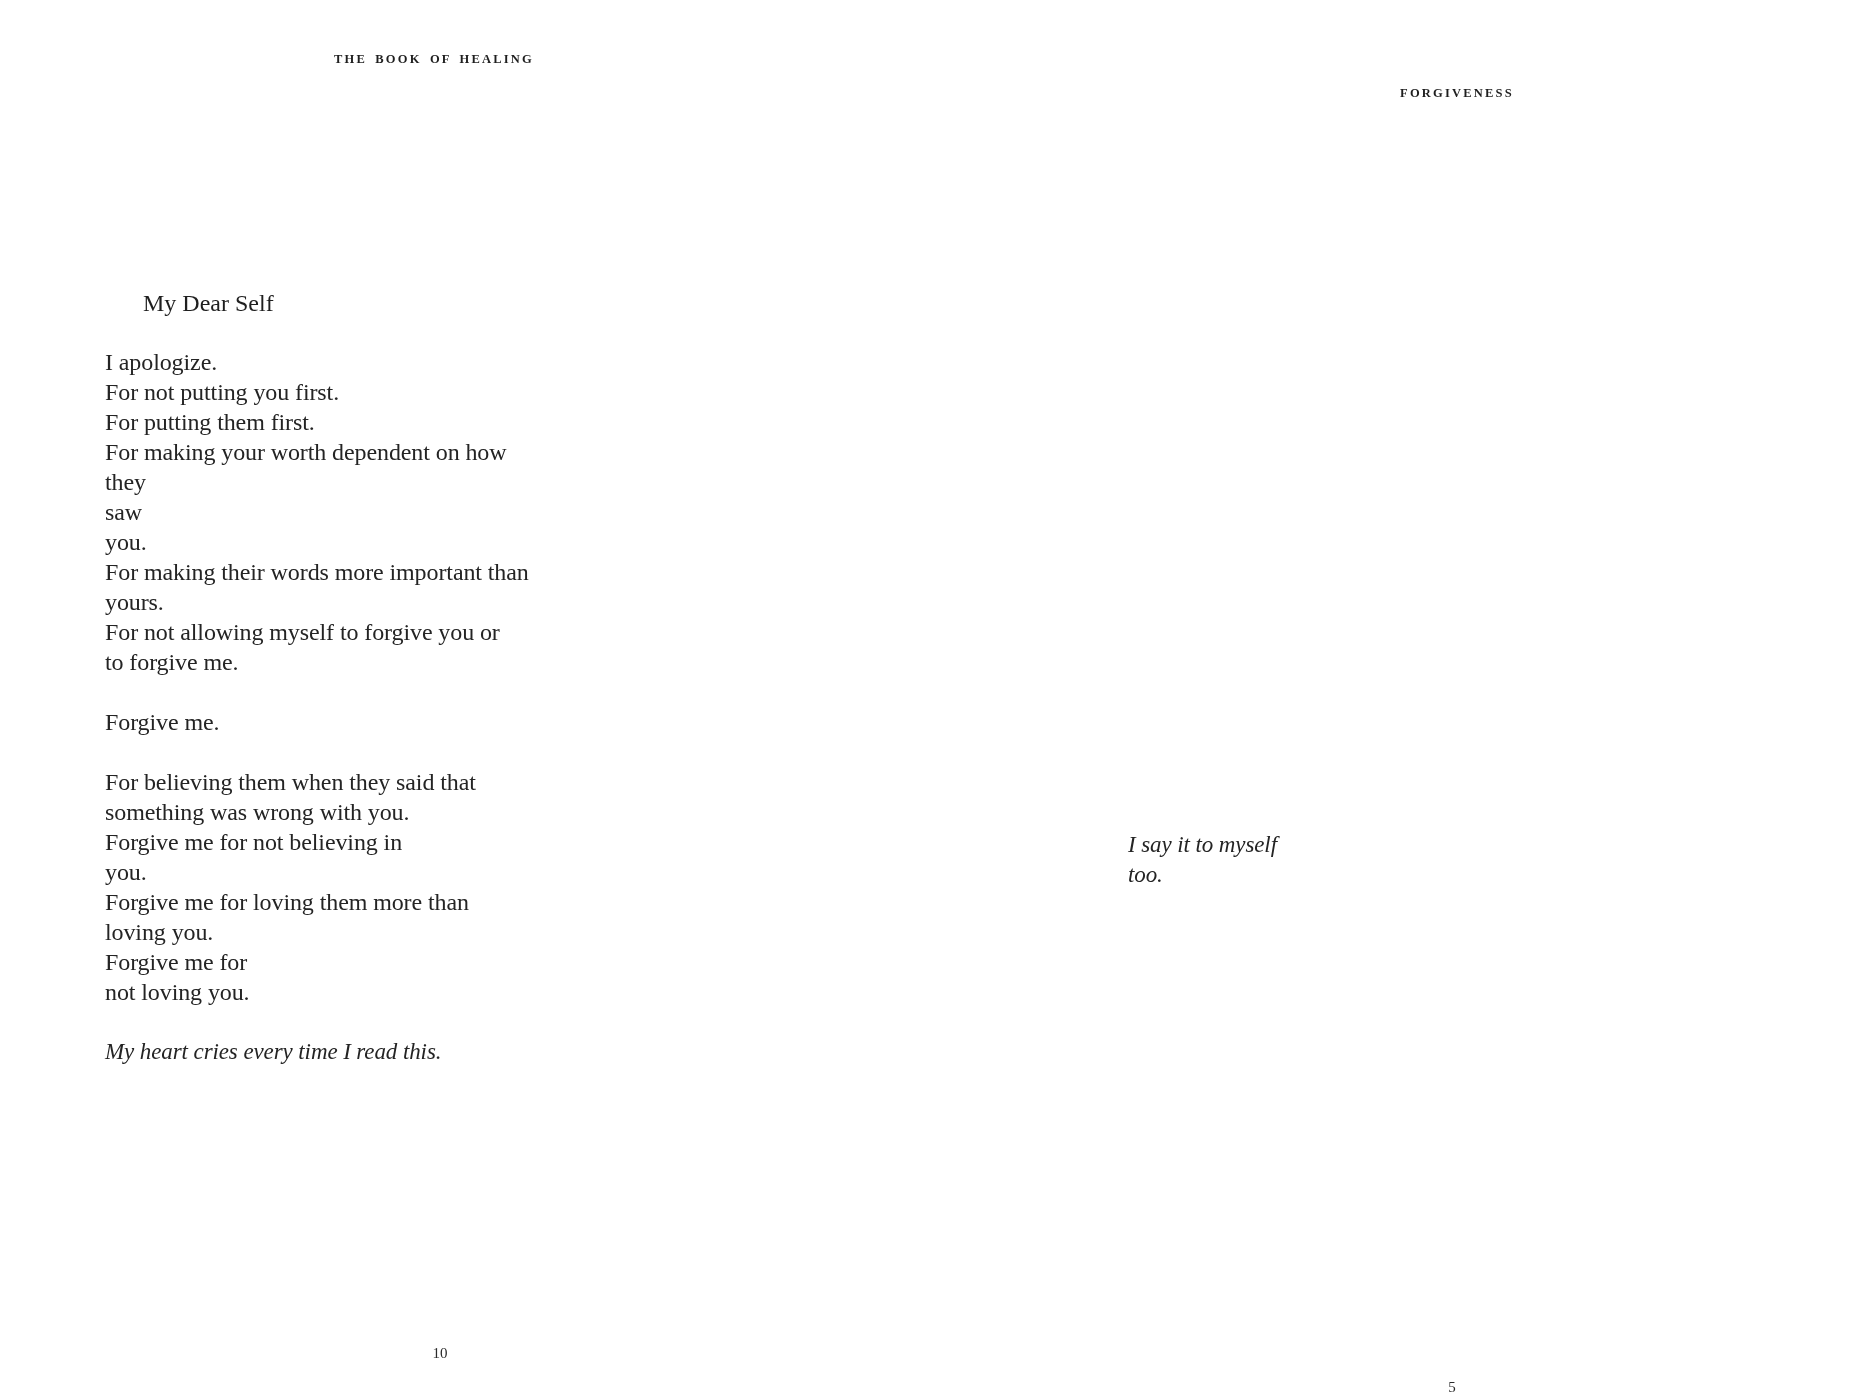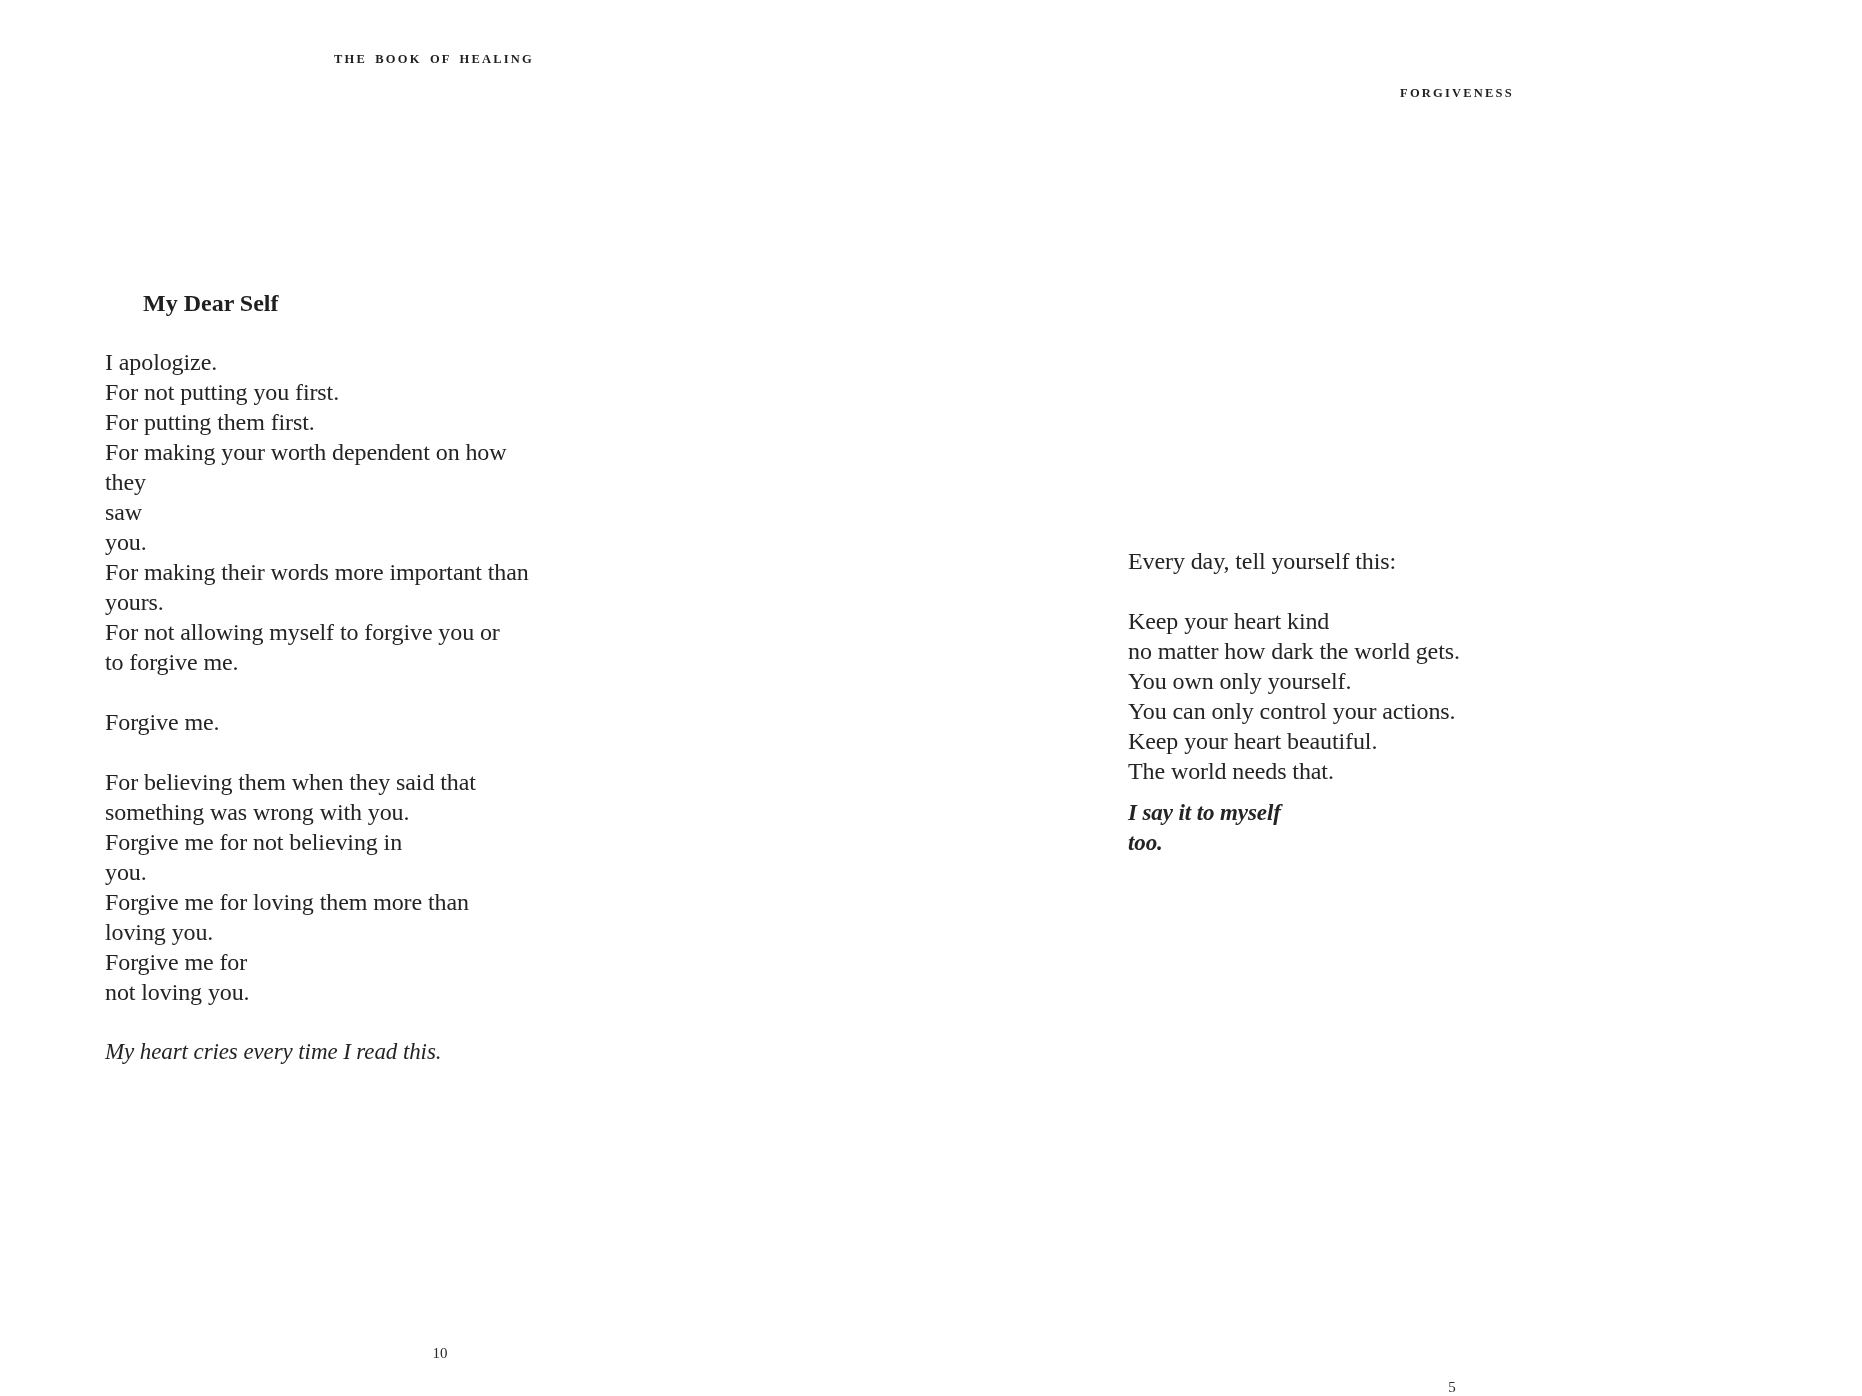"My Dear Self" .poem-title { font-weight: 700 -> 400 }
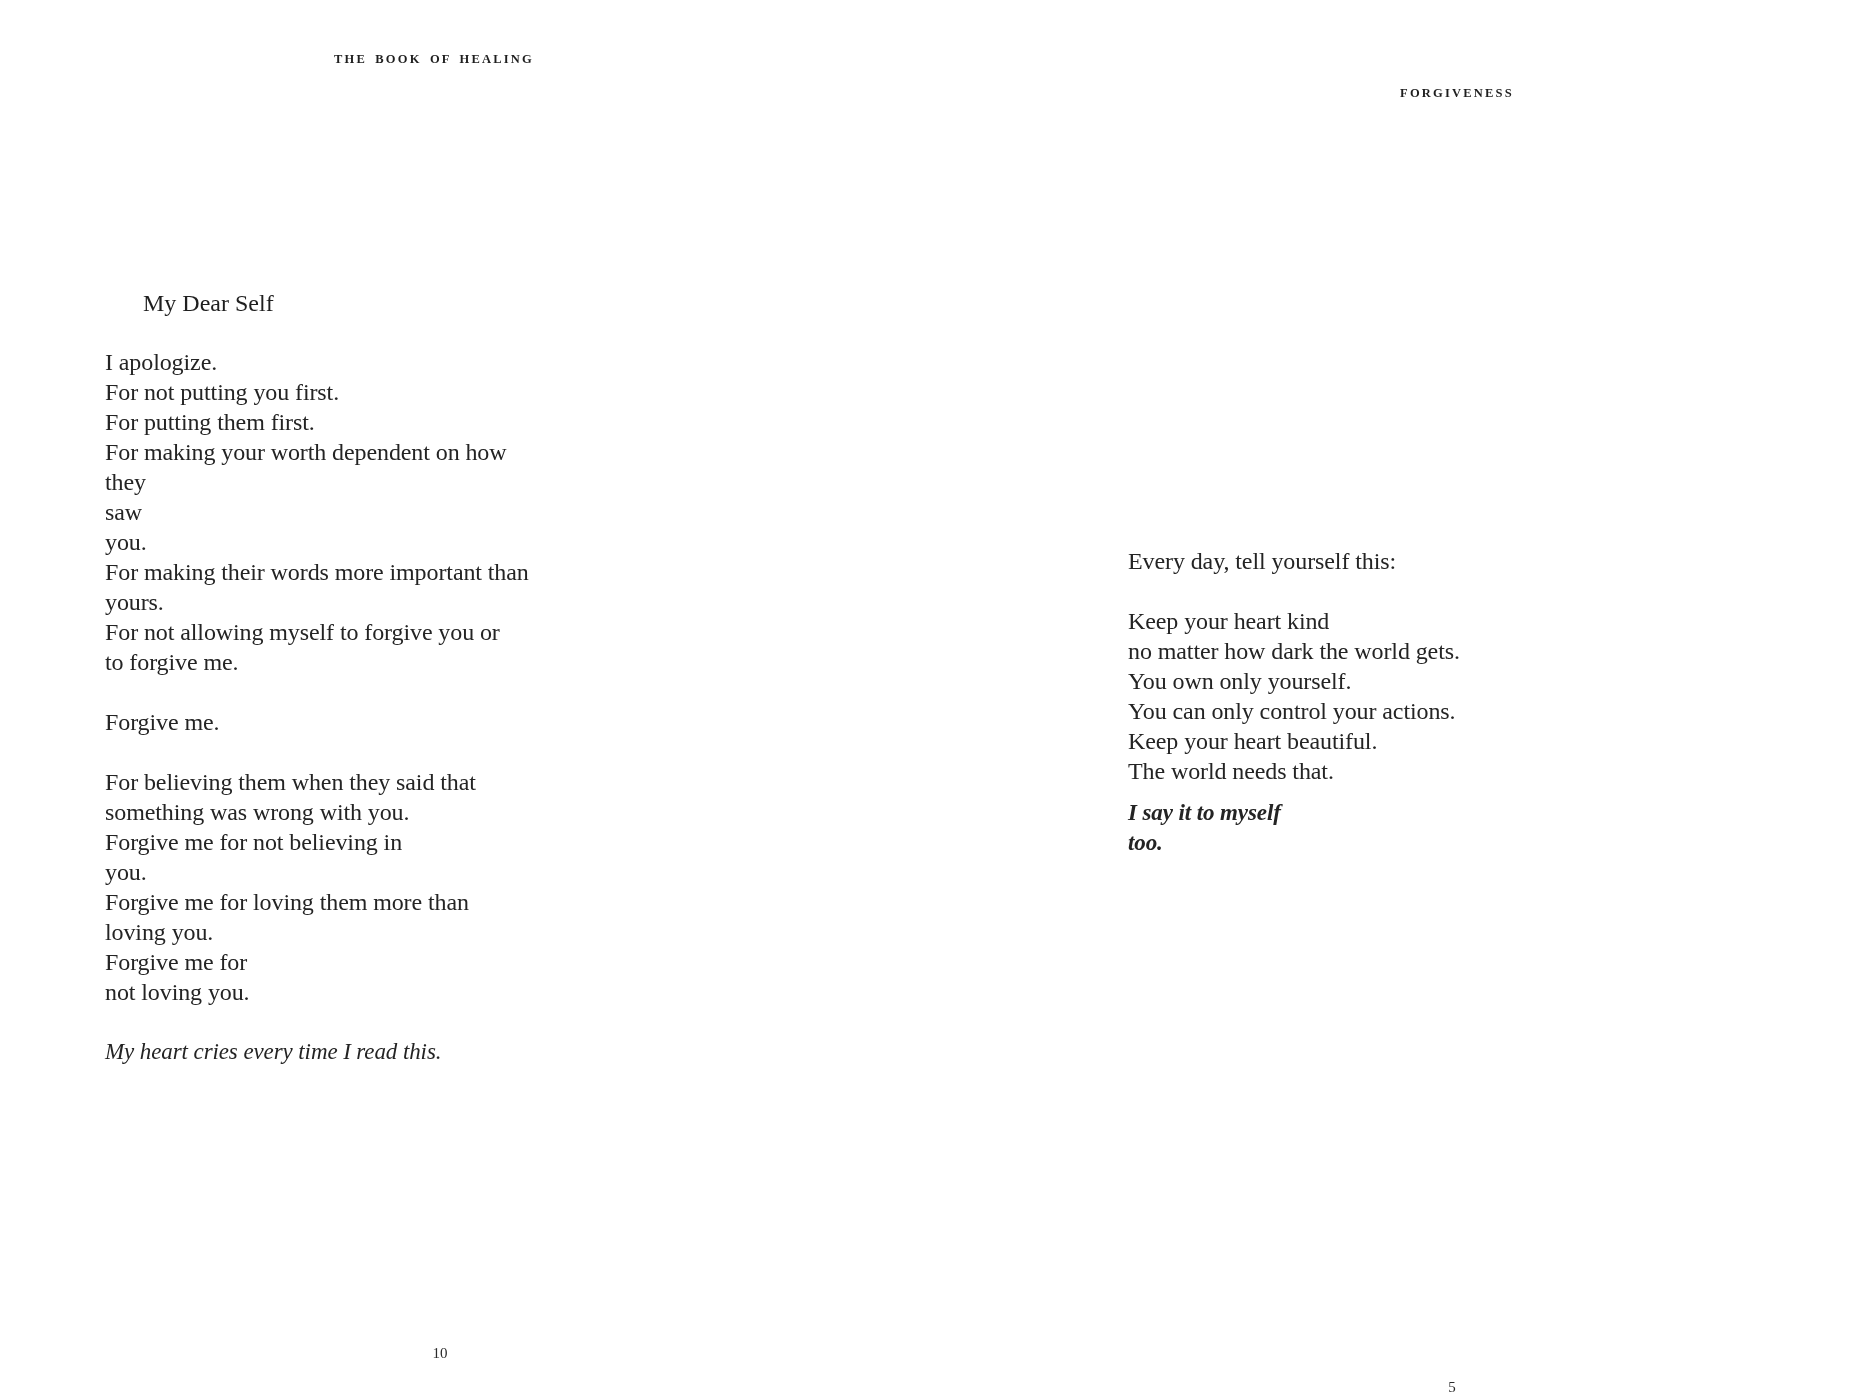"Every day, tell yourself this:" div.poem-body { html: <div>Every day, tell yourself this: Keep your heart kind no matter how dark the world gets. You own only yourself. You can only control your actions. Keep your heart beautiful. The world needs that.</div> -> none }
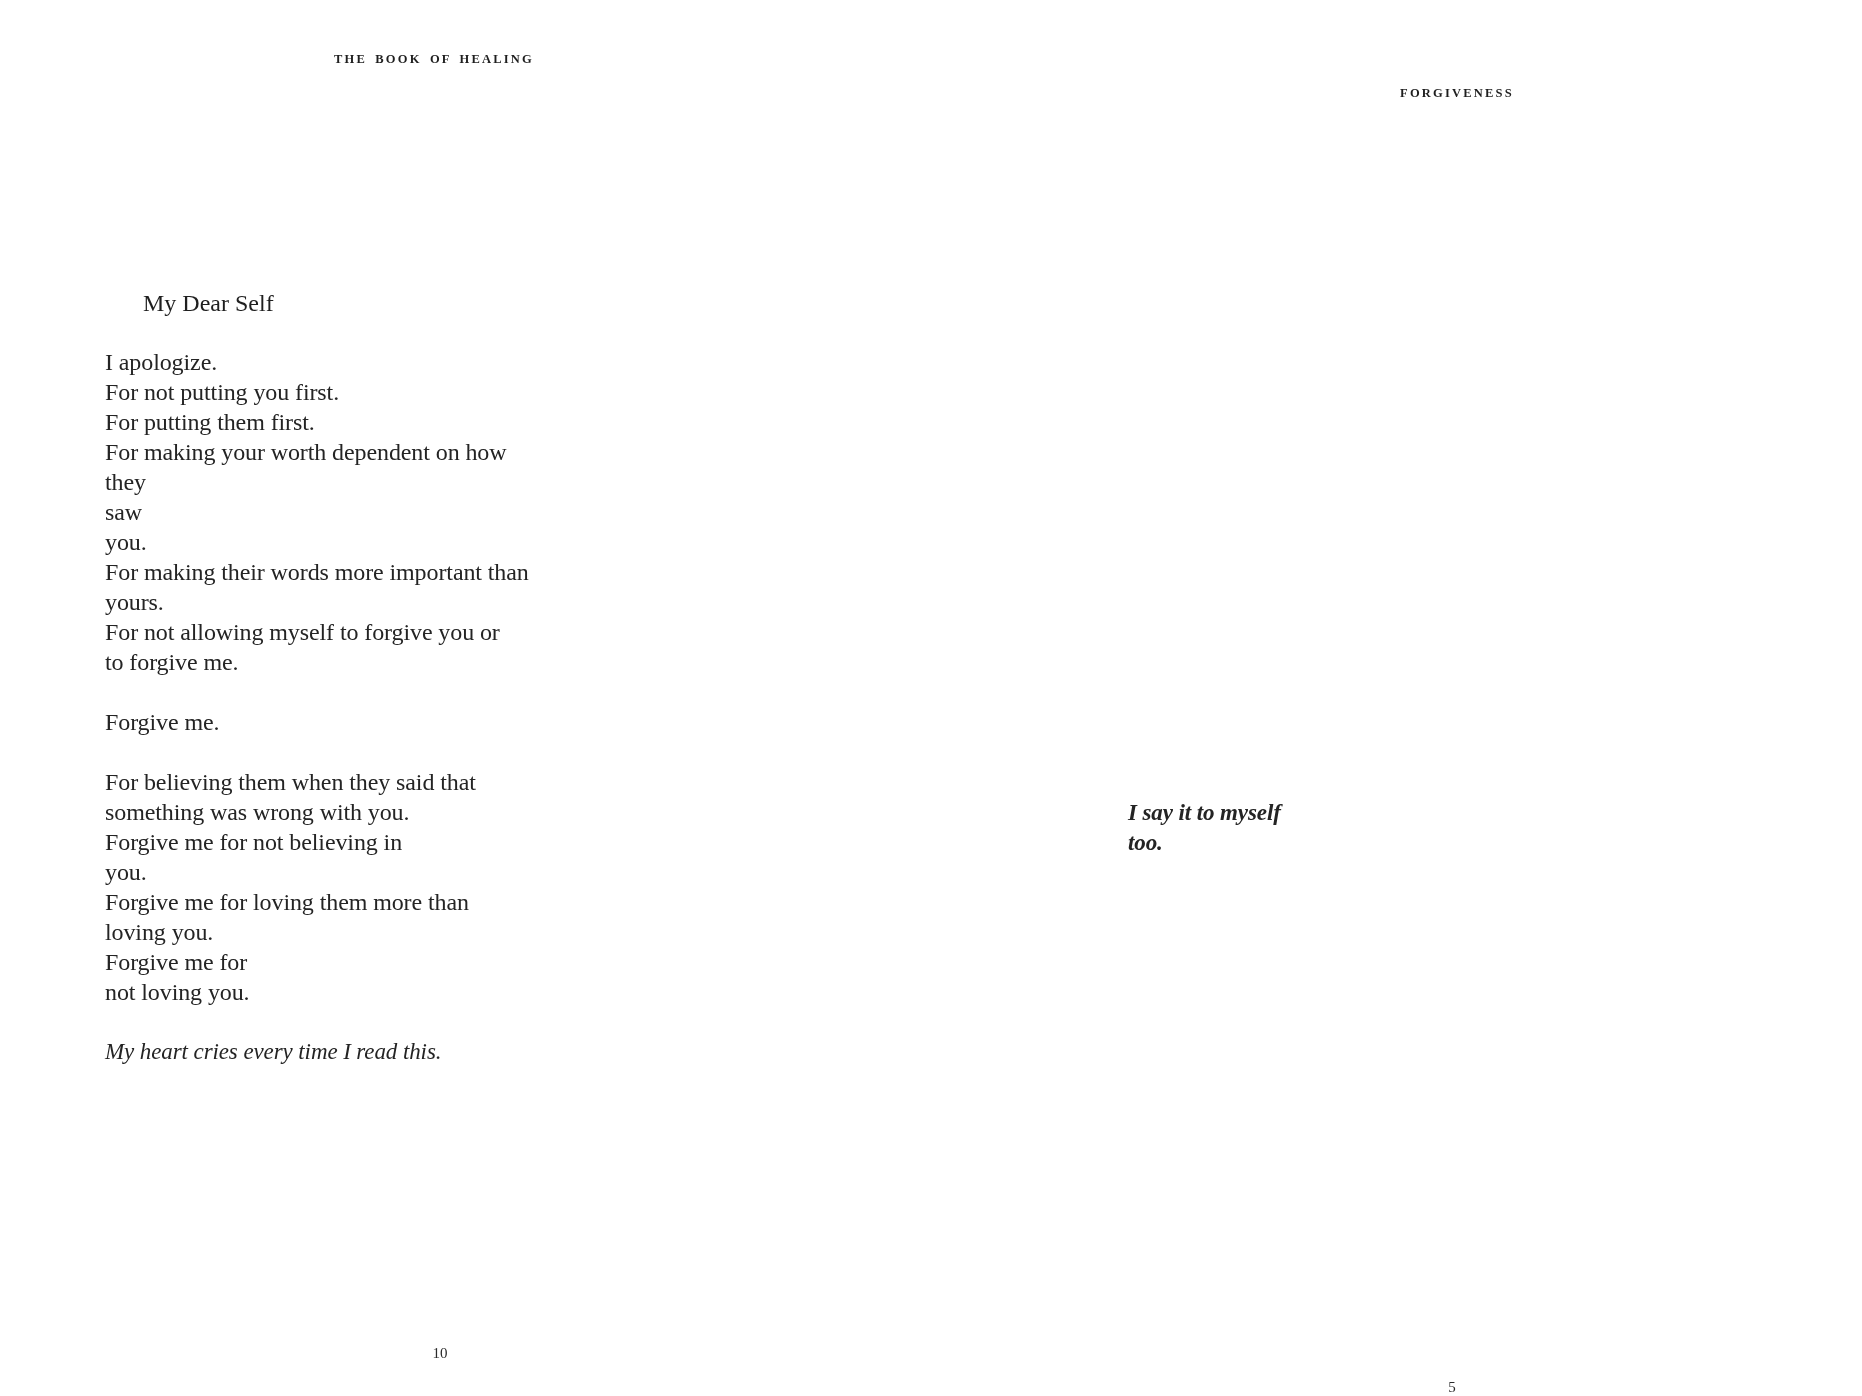"I say it to myself" .pi-right { font-weight: bold -> none; top: 764px -> 796px }
